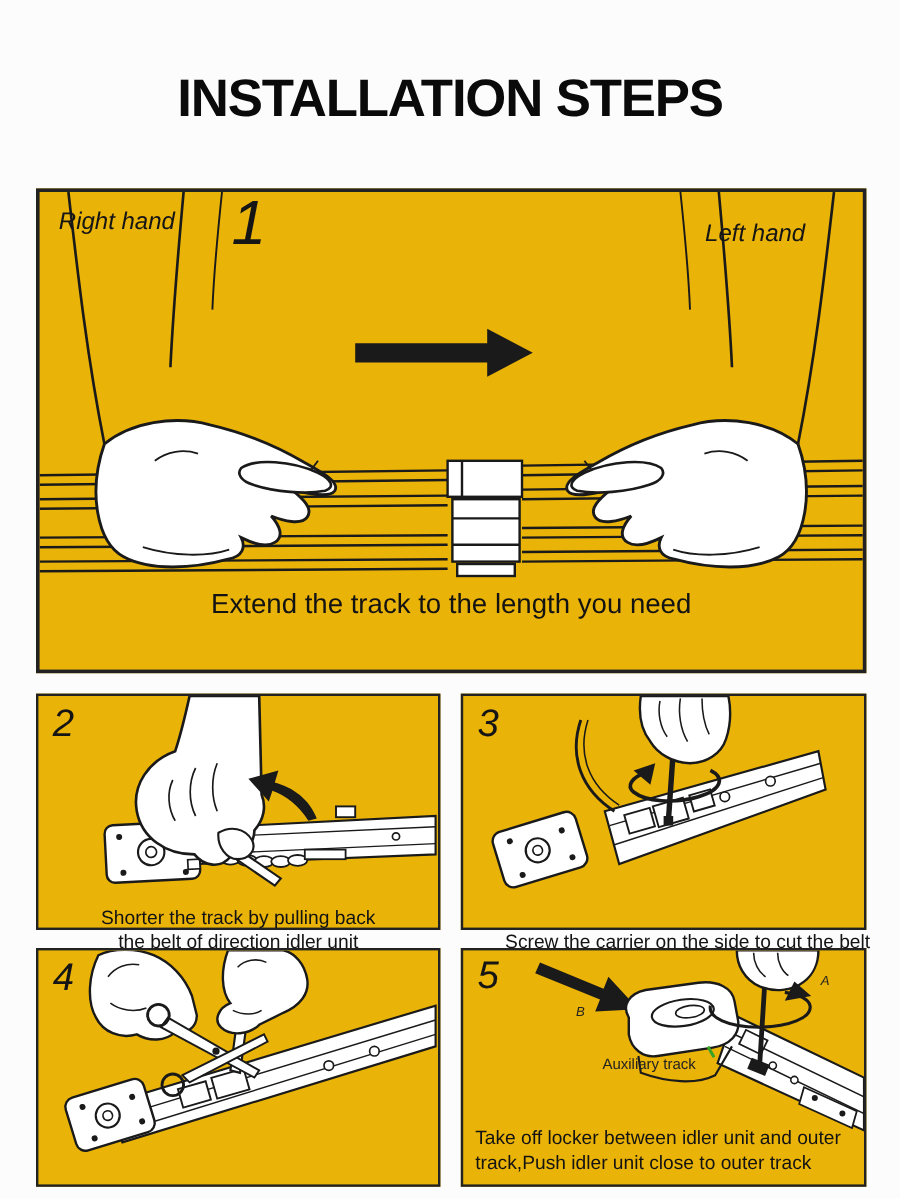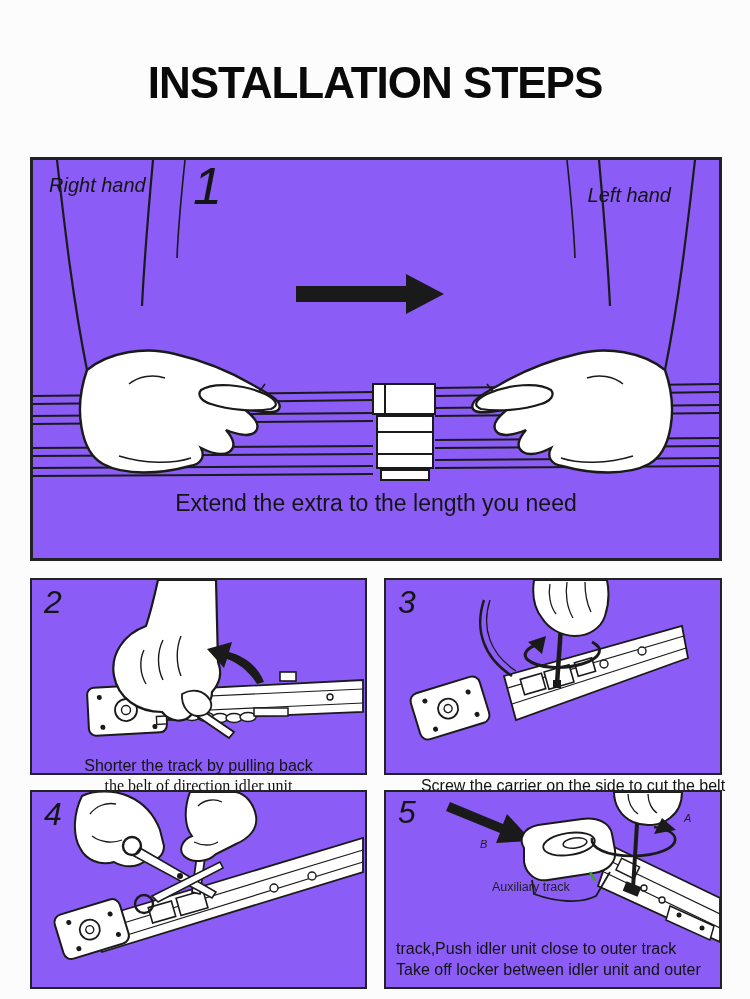"Right hand" .panel { background: #8b5cf6 -> #eab308 }
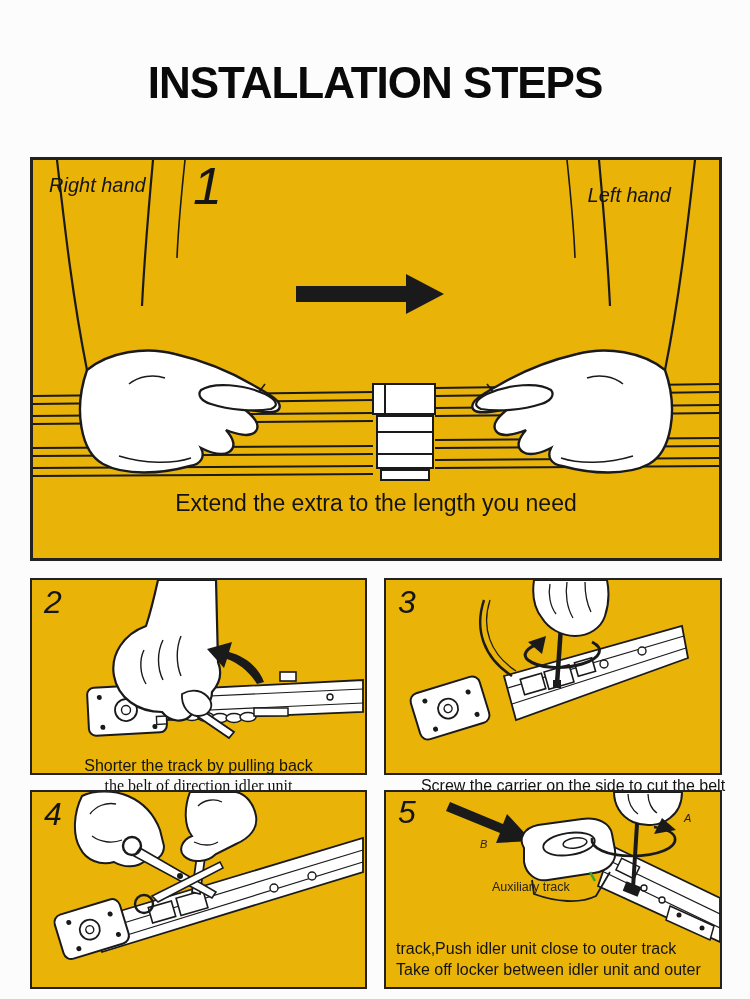"Extend the extra to the" div.abs { text: extra -> track }
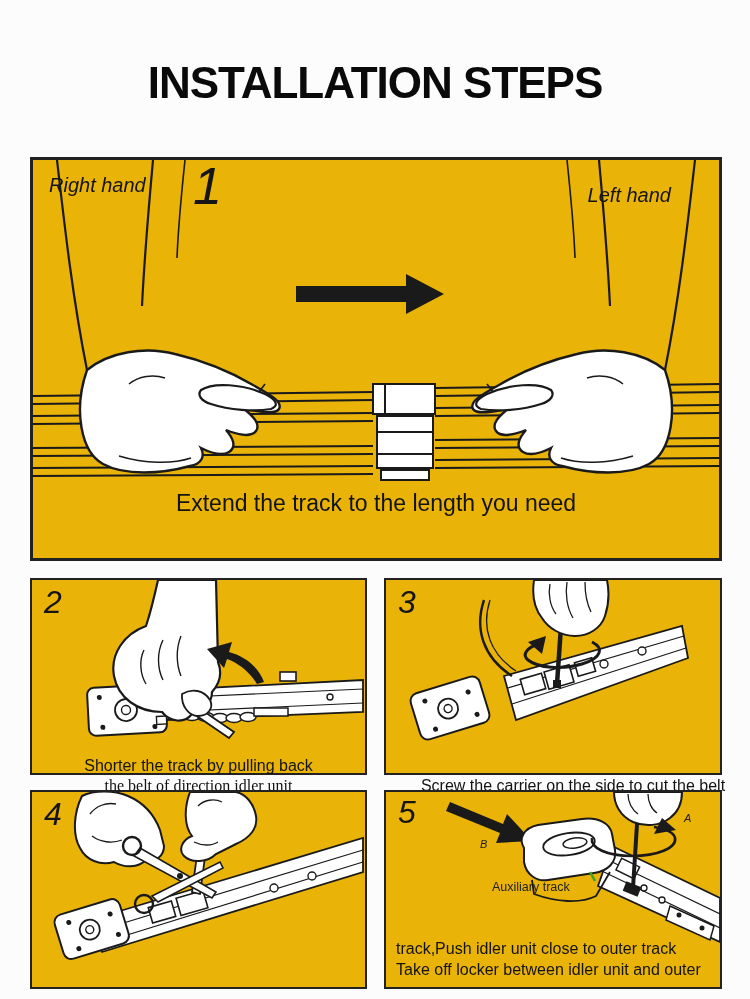"the belt of direction idler" span { font-family: Liberation Serif, serif -> none }
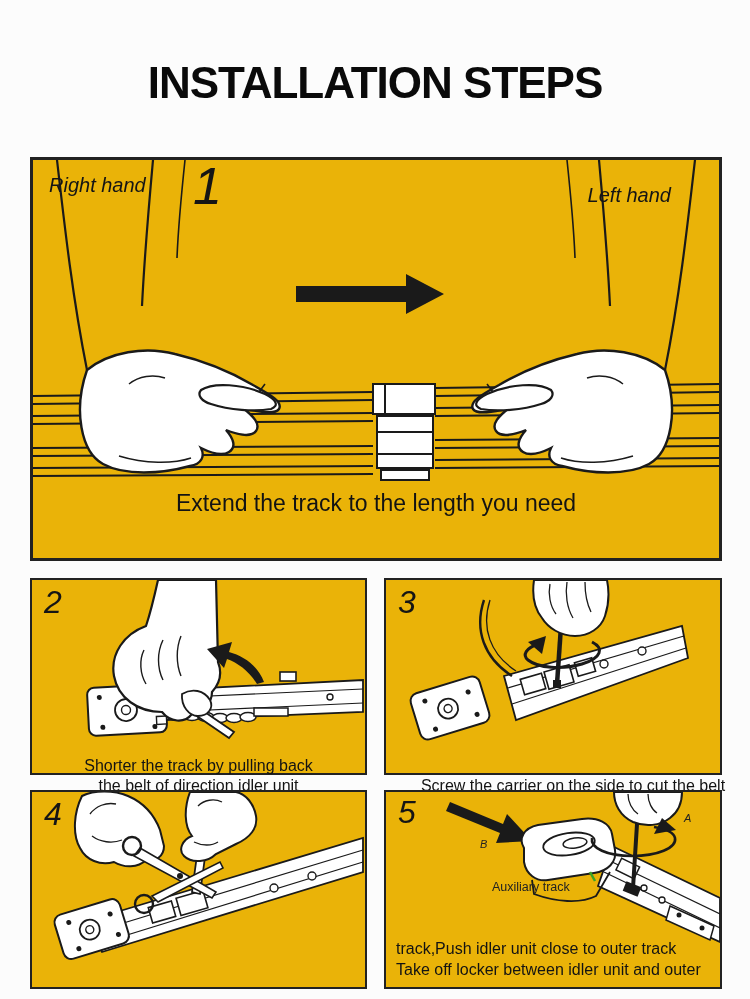"Auxiliary track" span.abs { left: 106px -> 116px }
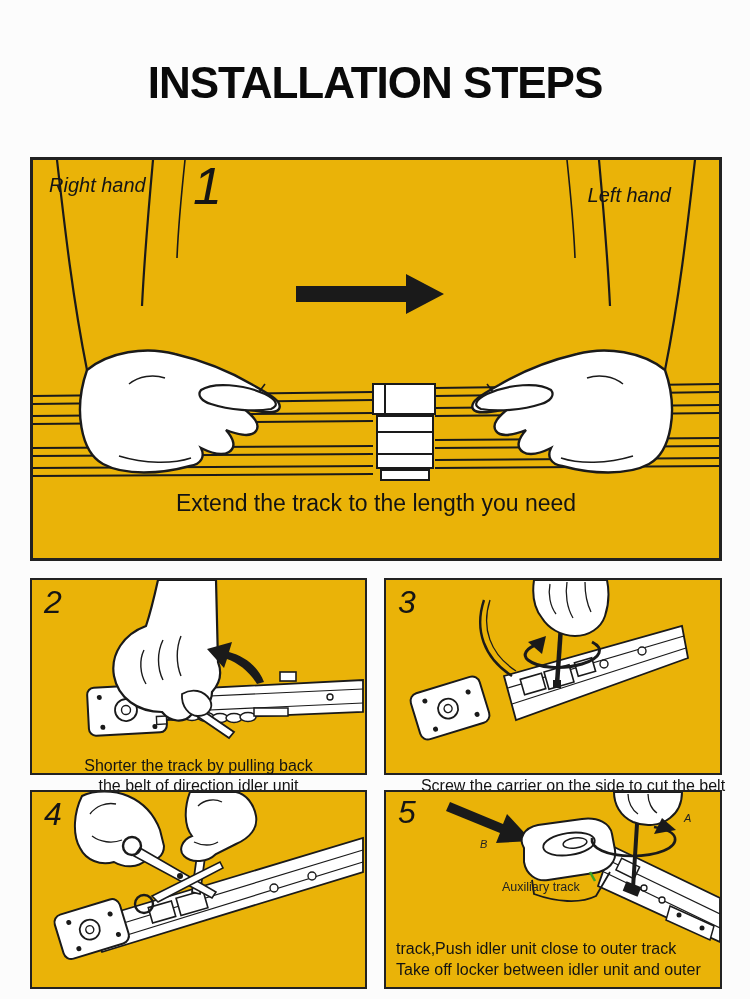"track,Push idler unit close to" span { order: before "Take off locker between idler" -> after "Take off locker between idler" }
